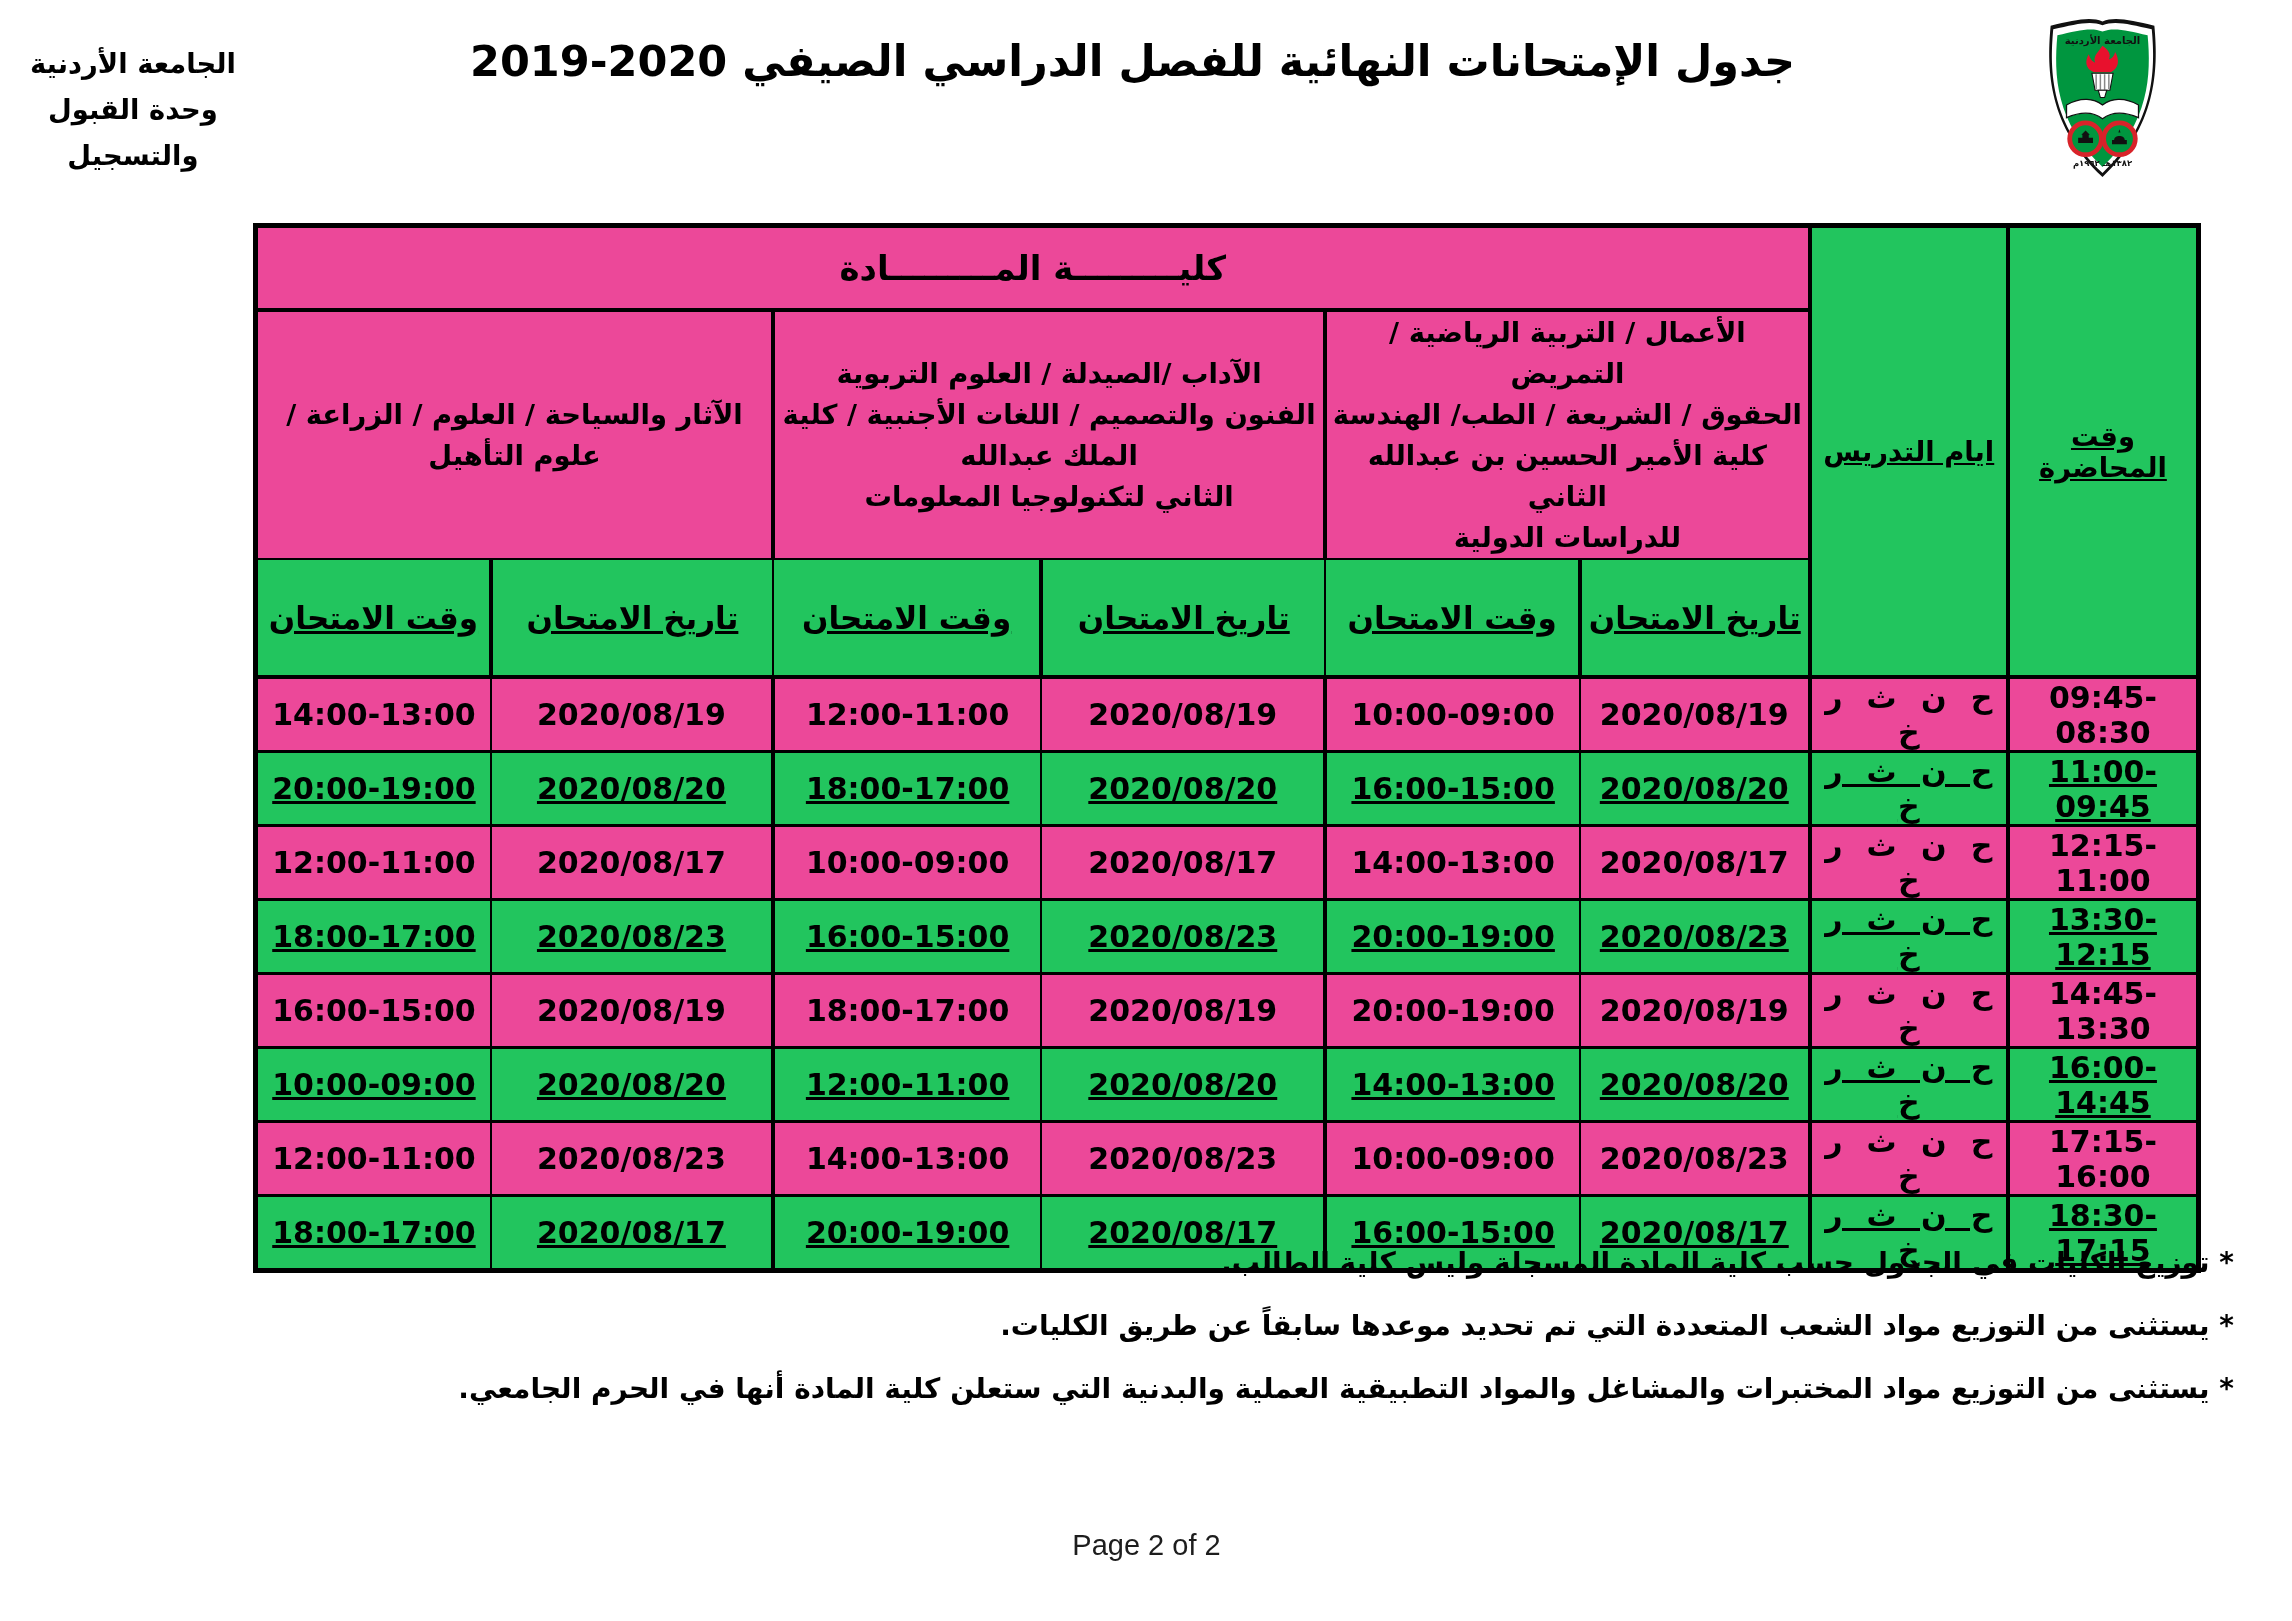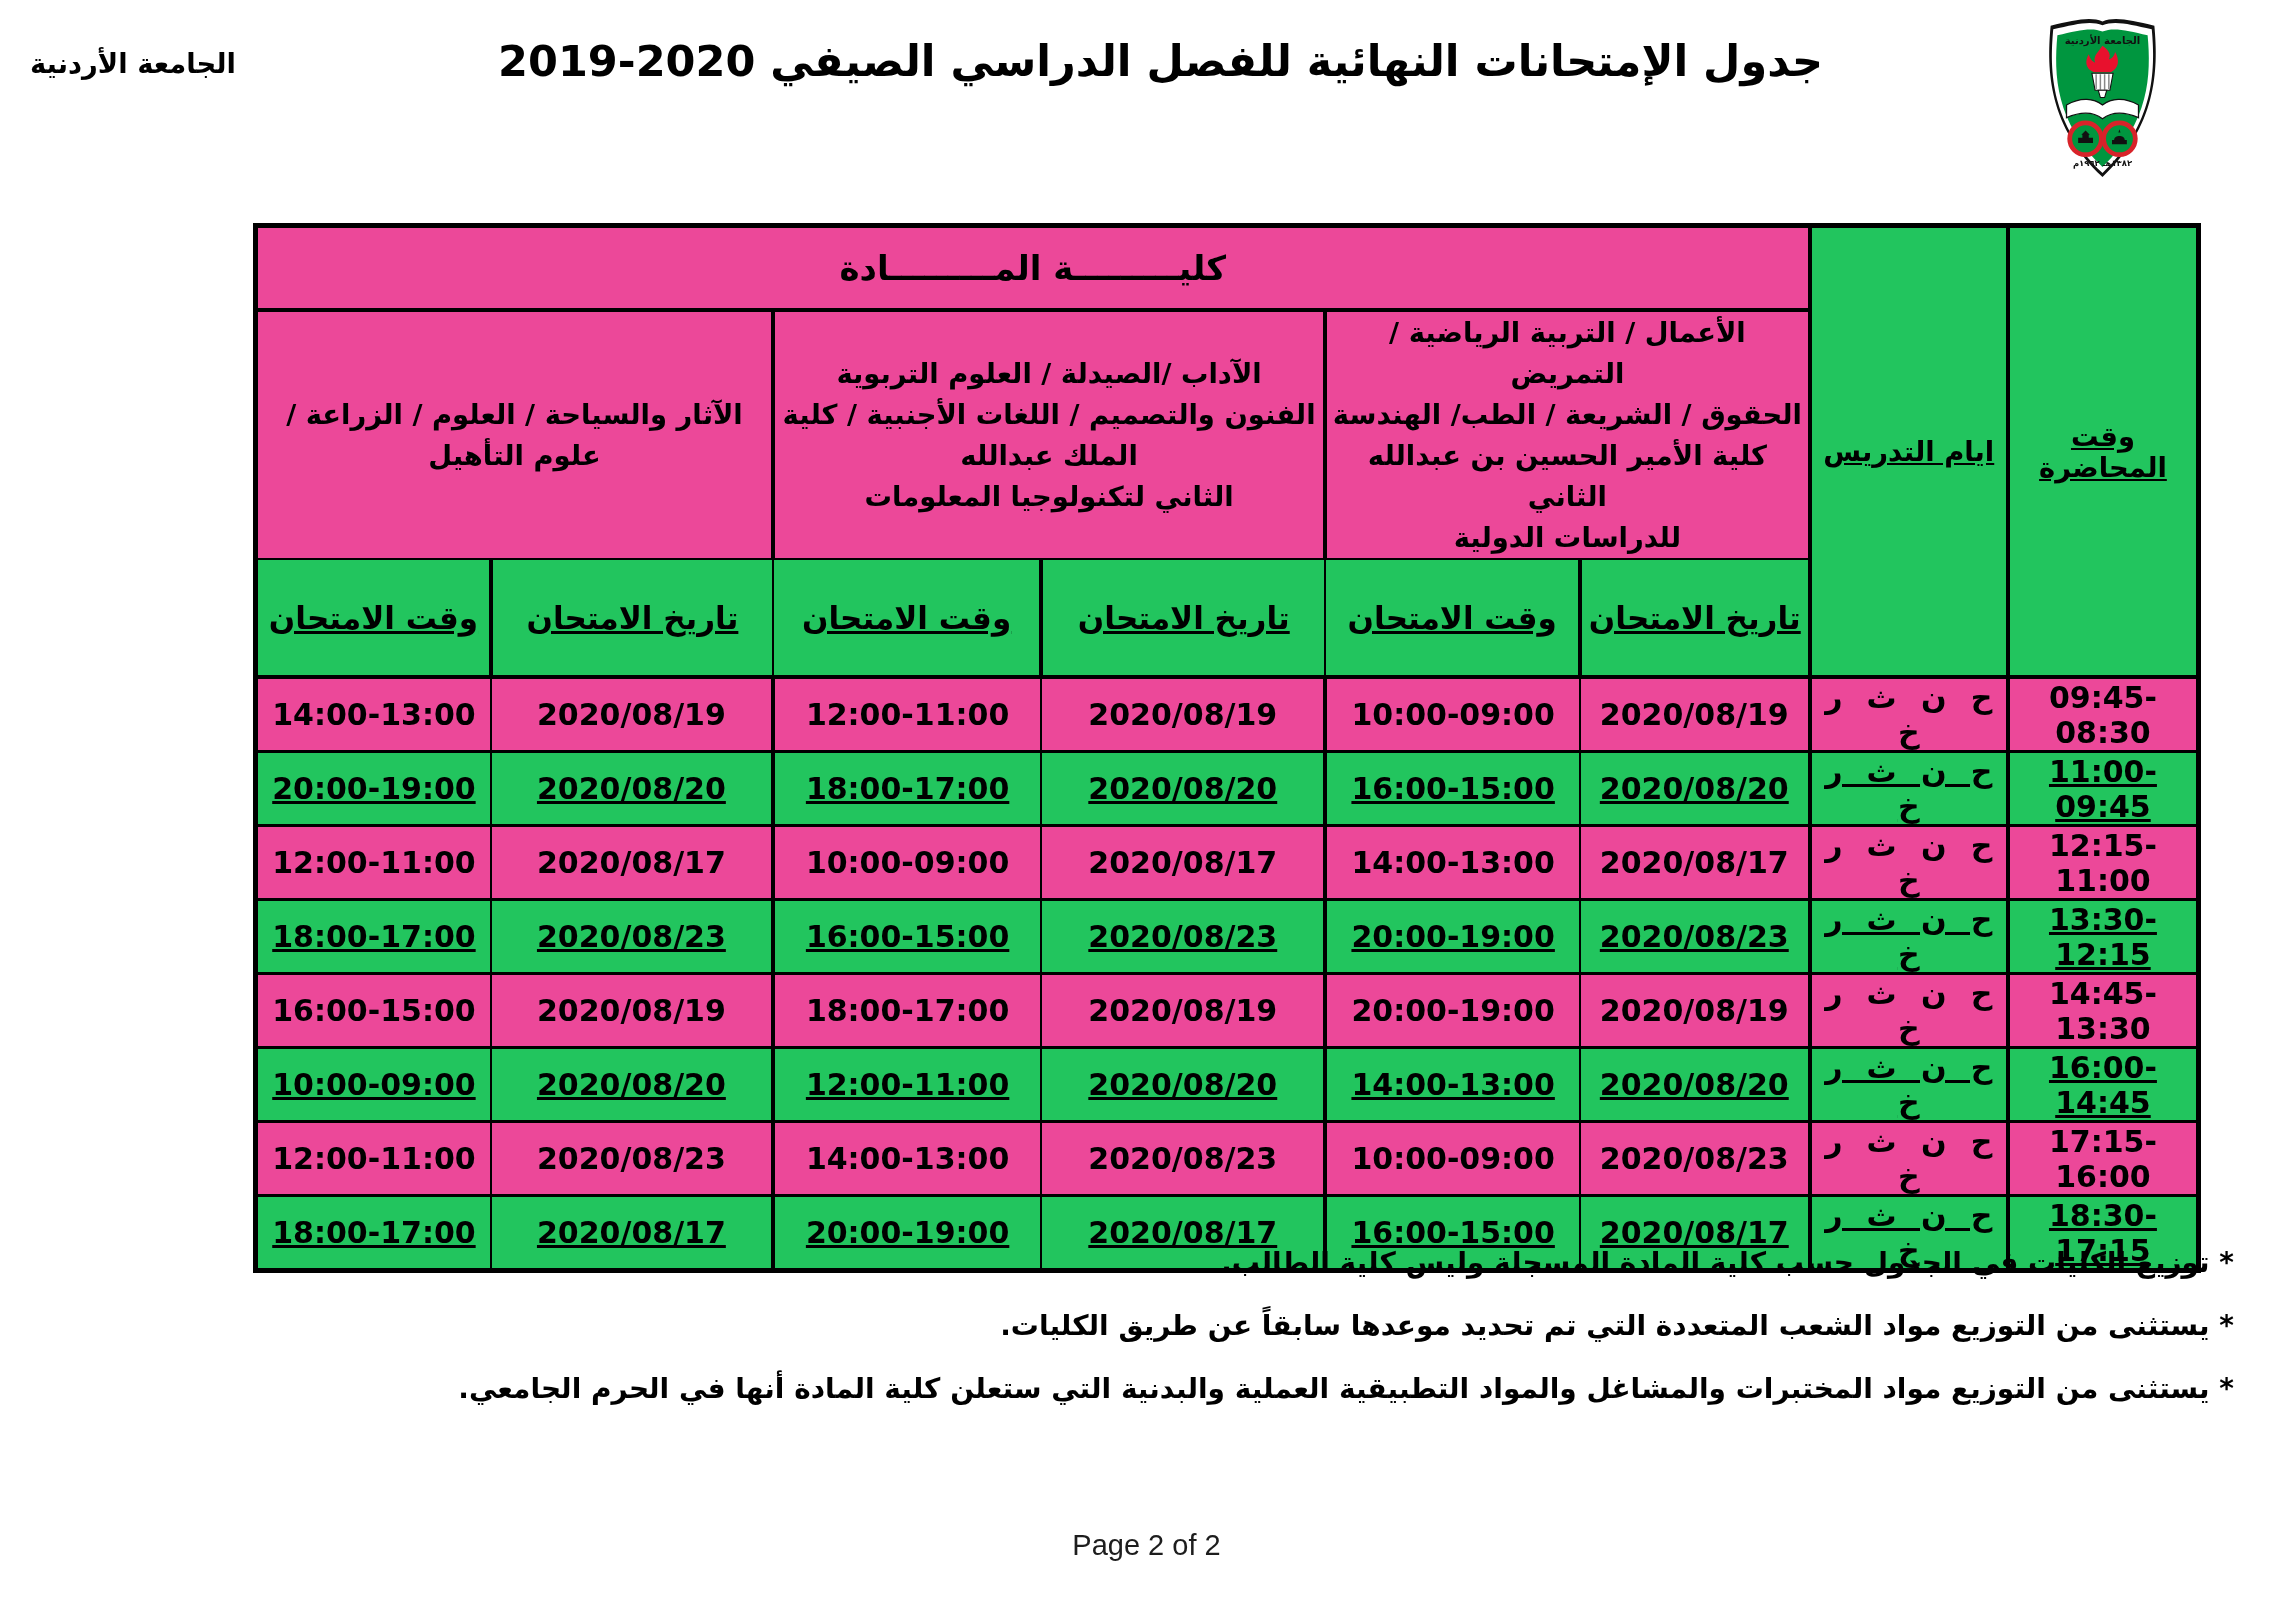"جدول الإمتحانات النهائية للفصل الدراسي" .title-block { text-align: right -> left }
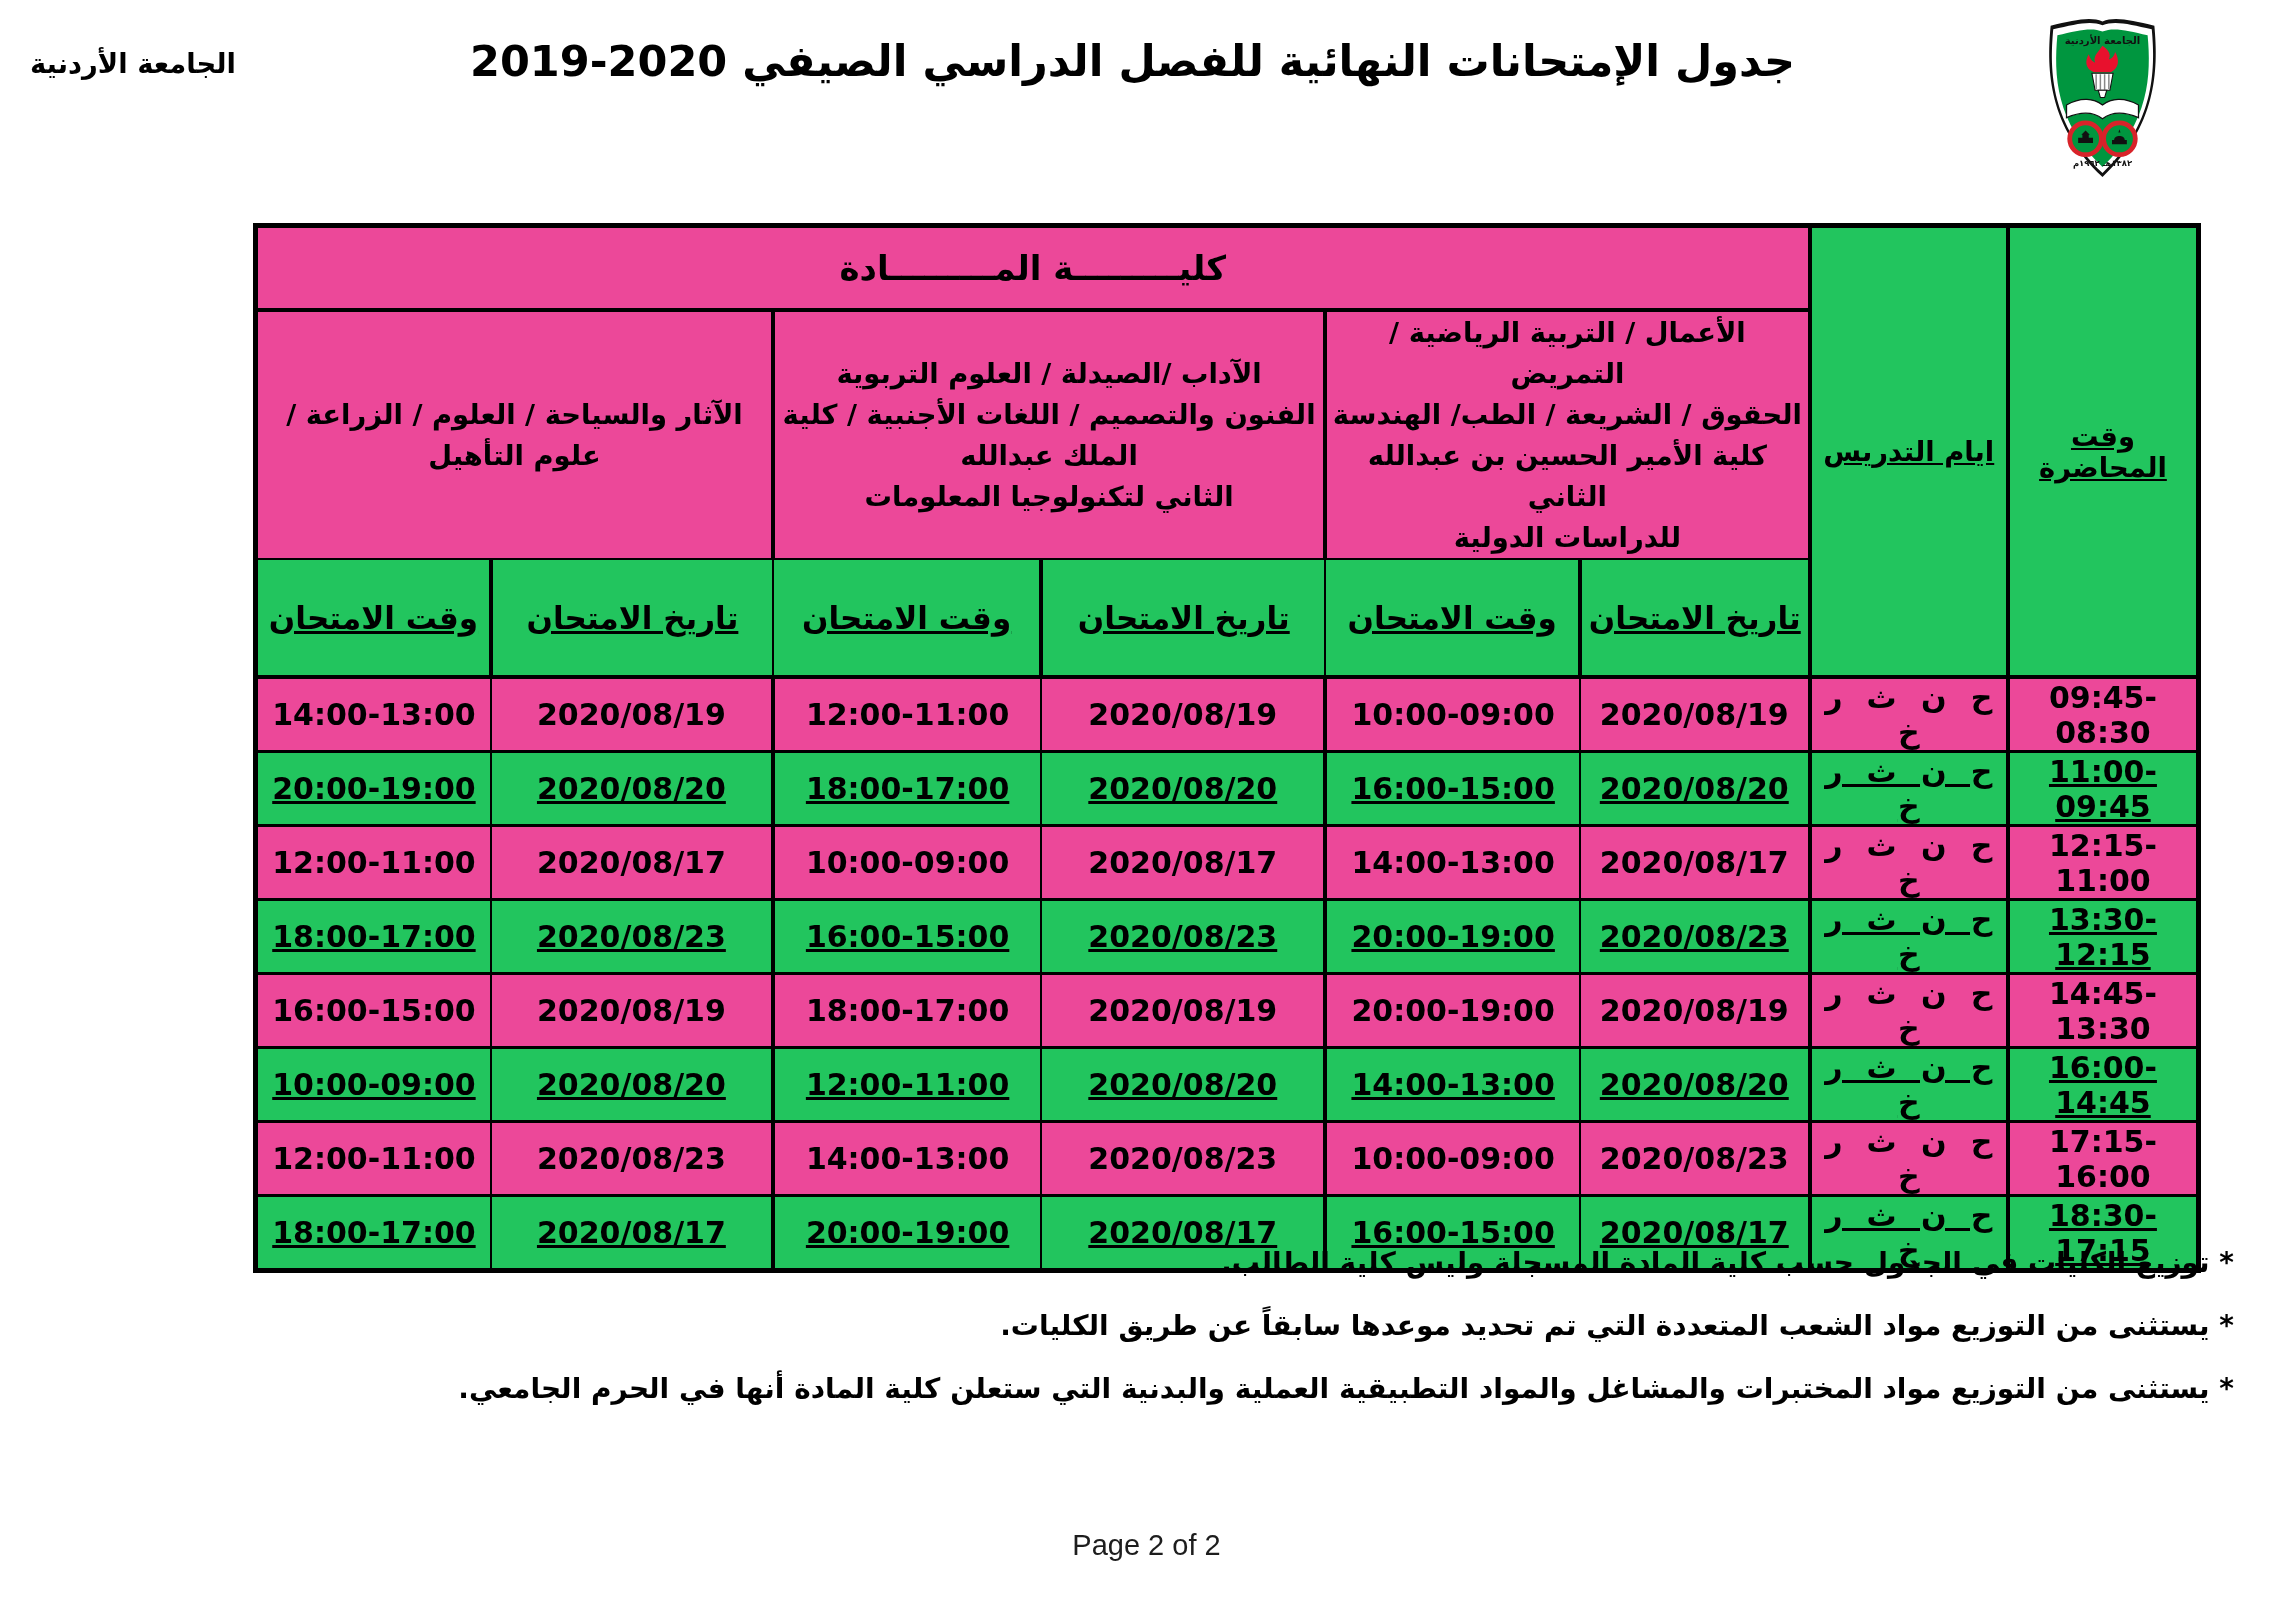"وحدة القبول والتسجيل" div { html: none -> <div>وحدة القبول والتسجيل</div> }
